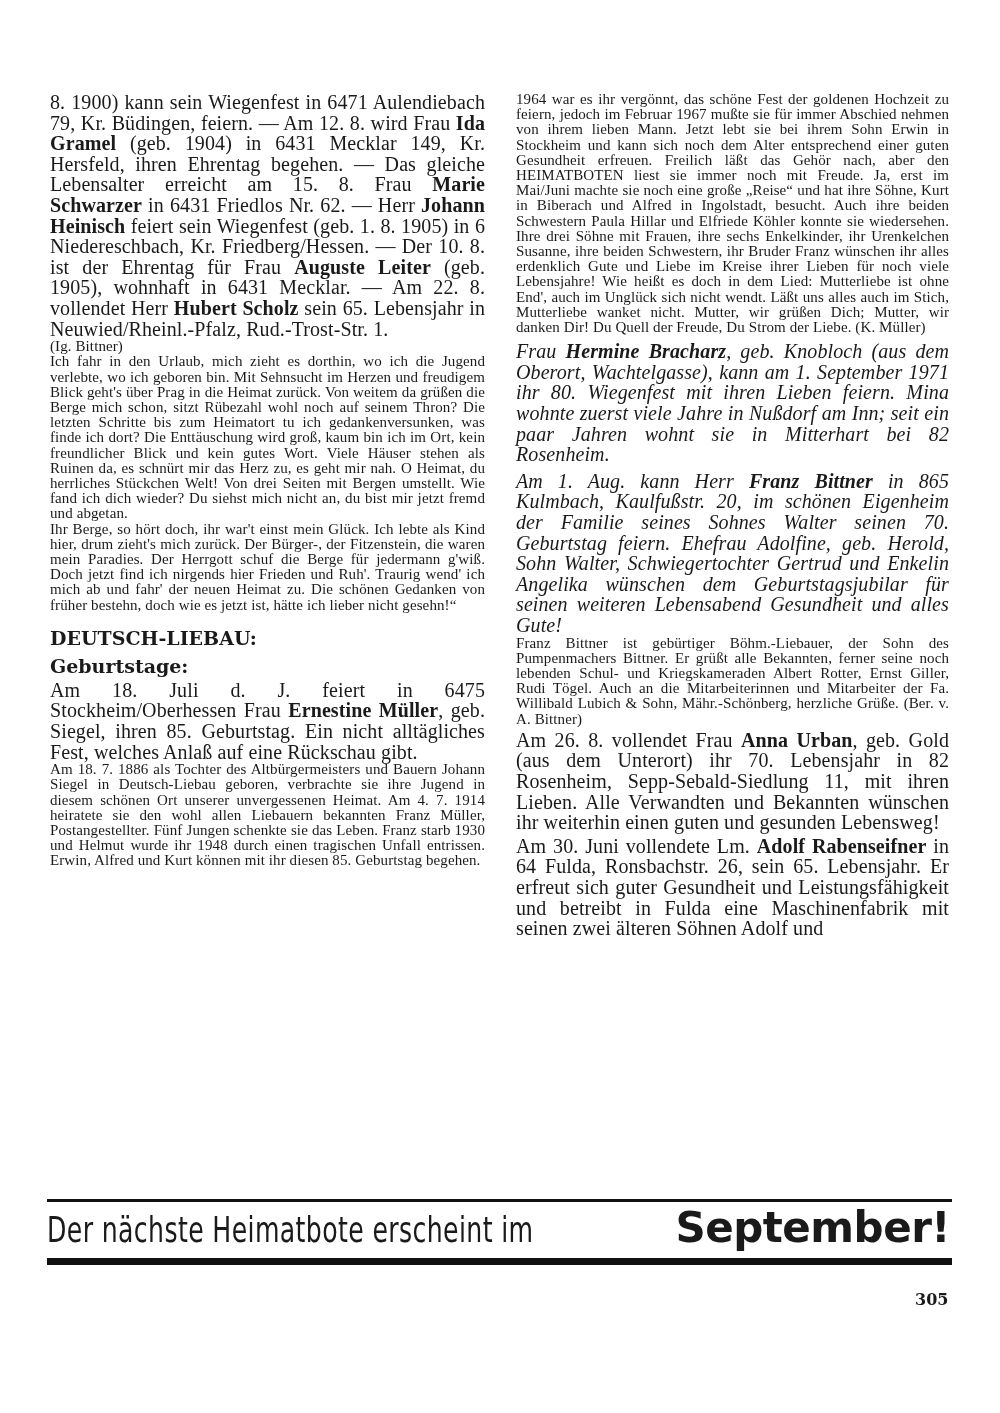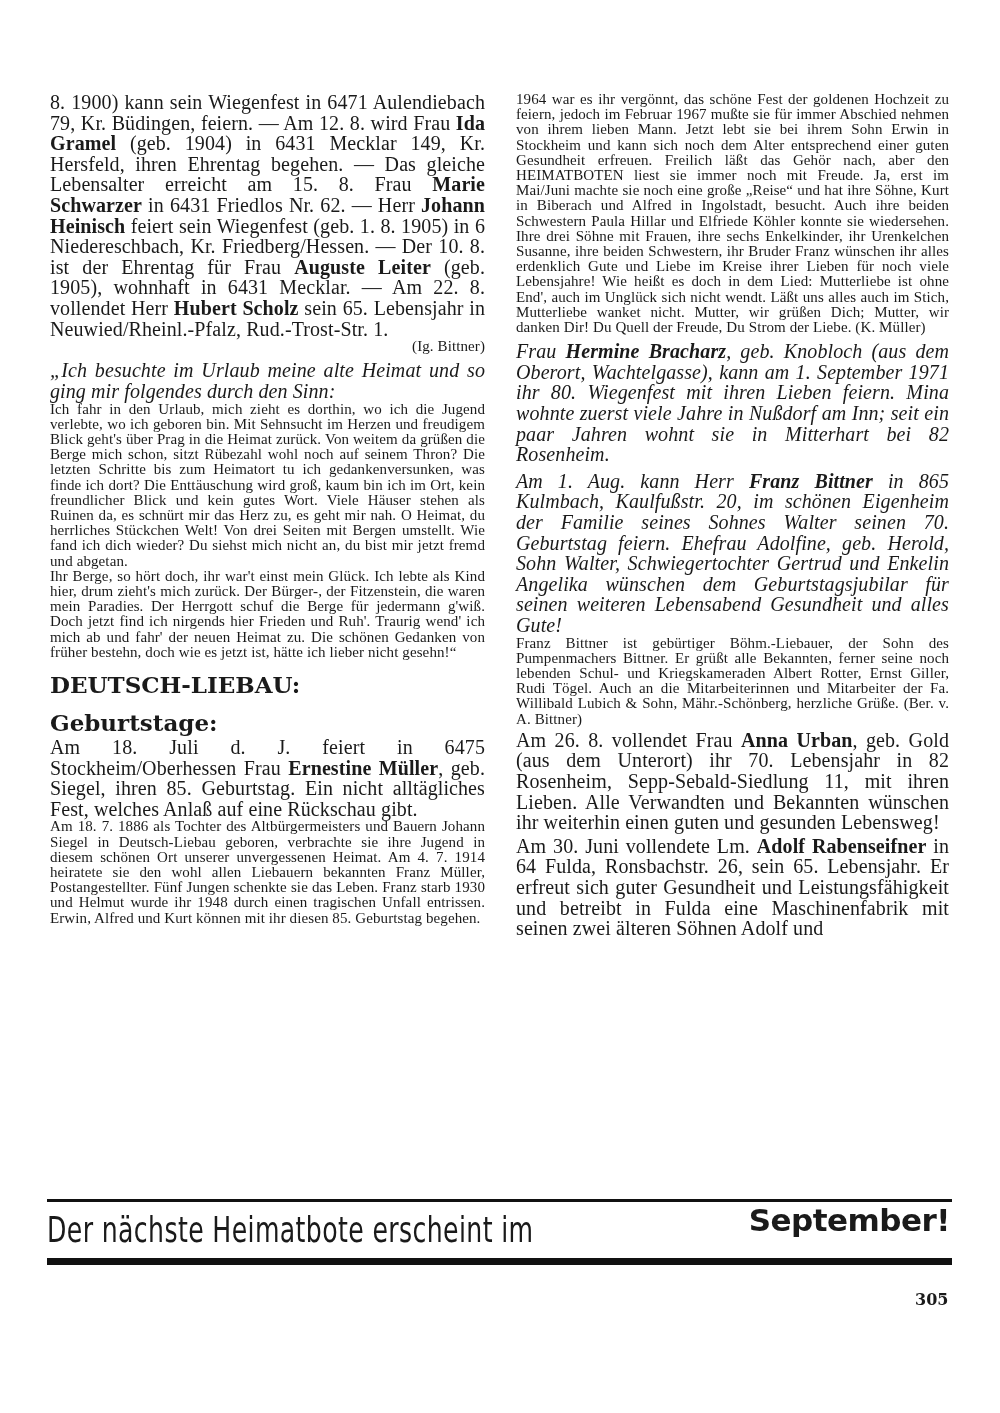"(Ig. Bittner)" .right-align { text-align: right -> none }
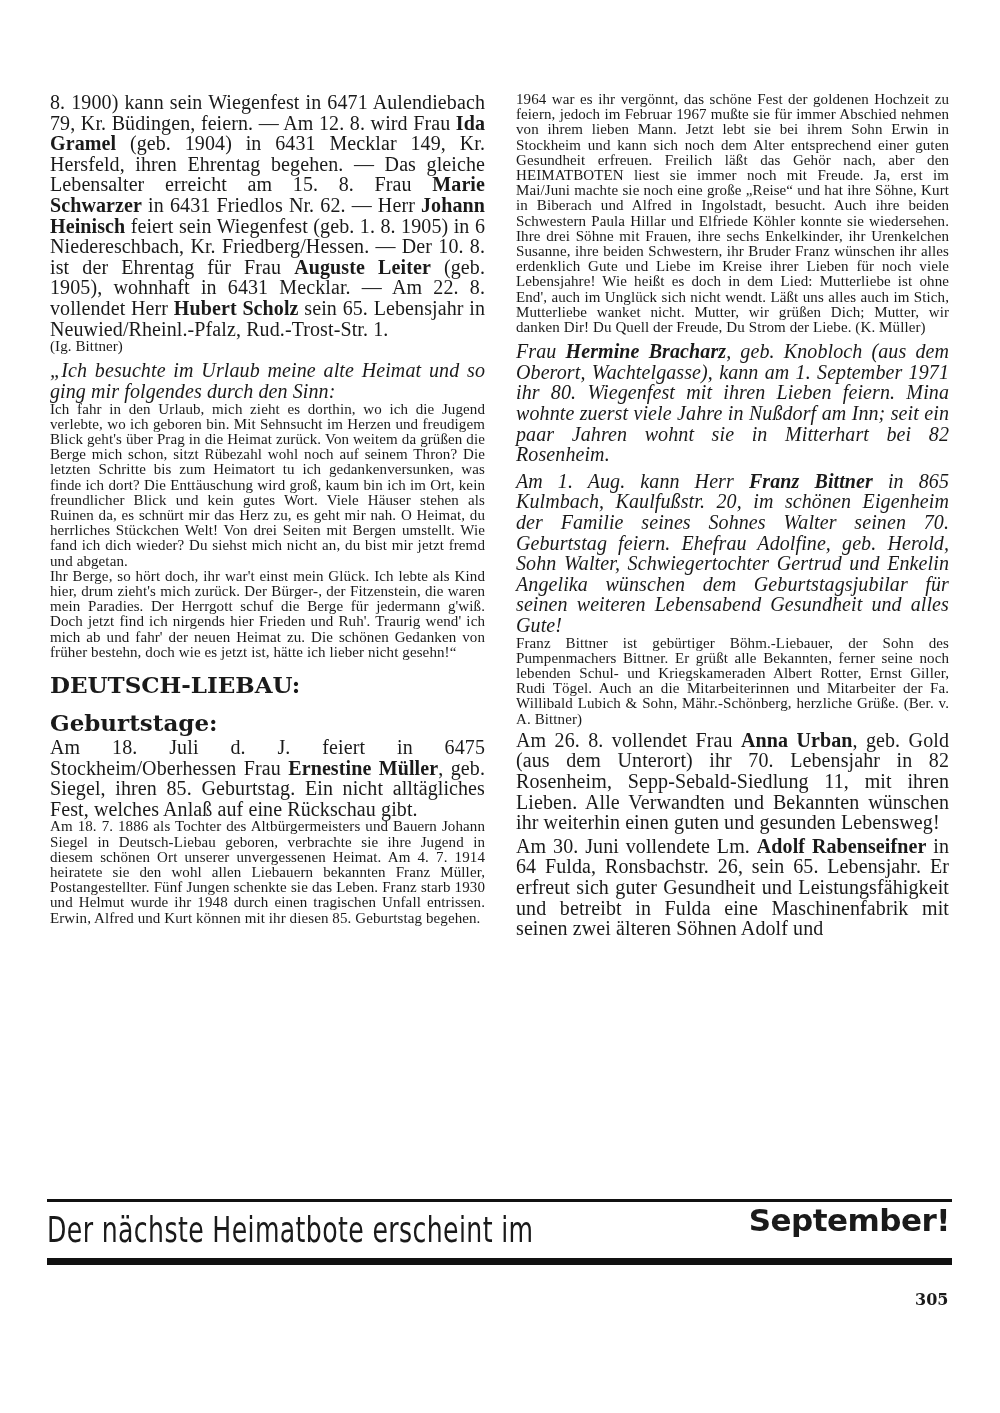"„Ich besuchte im Urlaub meine" p.large { html: <p>„Ich besuchte im Urlaub meine alte Heimat und so ging mir folgendes durch den Sinn:</p> -> none }
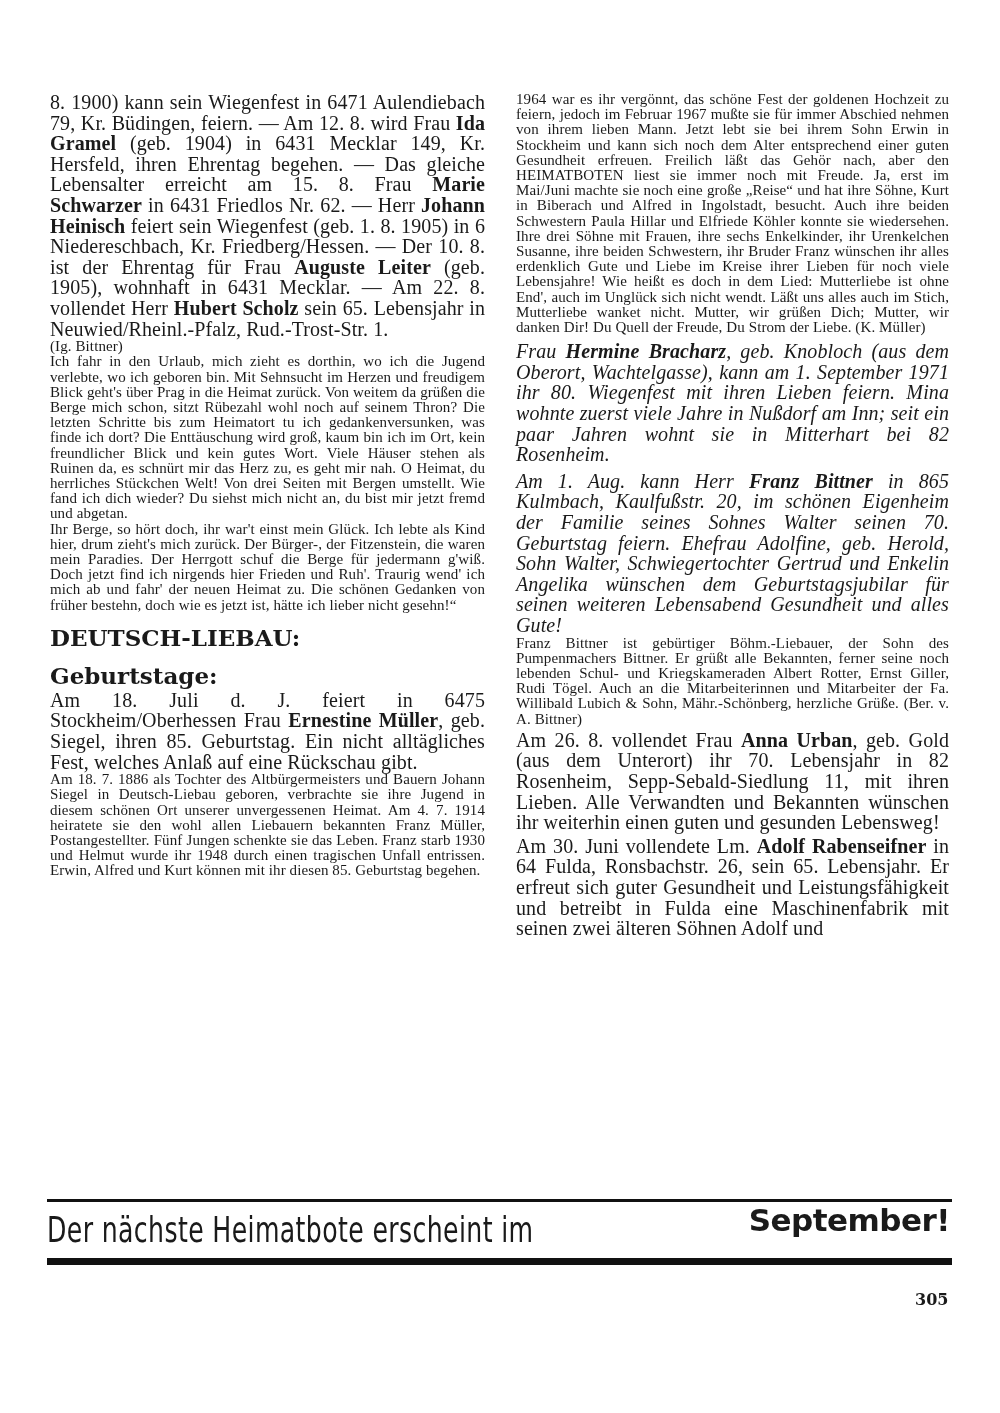"DEUTSCH-LIEBAU:" .section-head { font-size: 23px -> 19px }
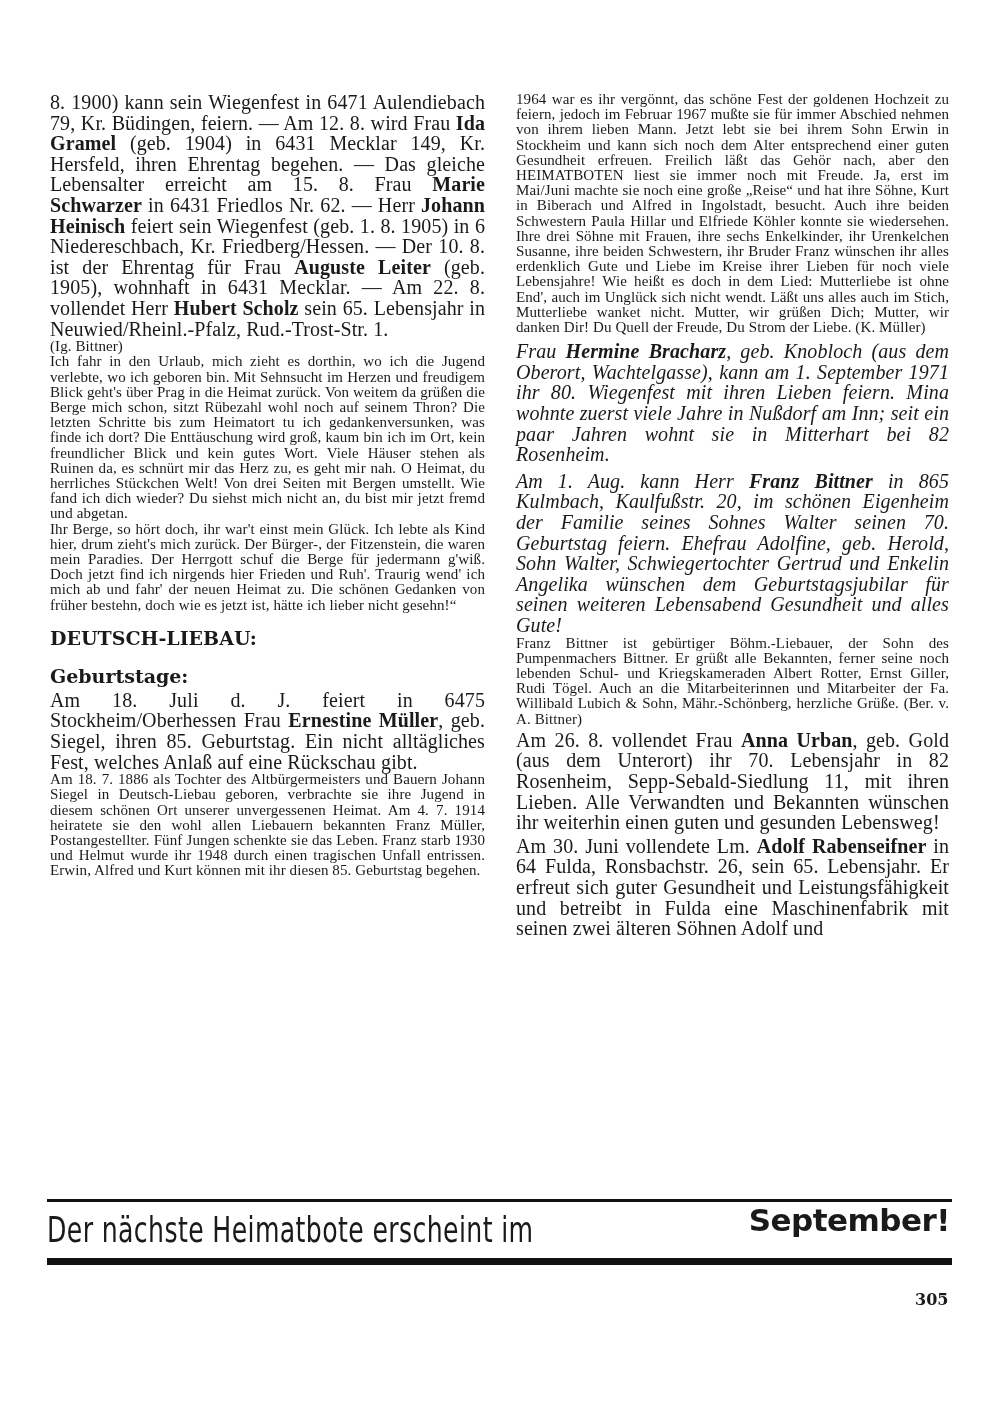"Geburtstage:" p.section-head { margin-top: 16px -> 6px }
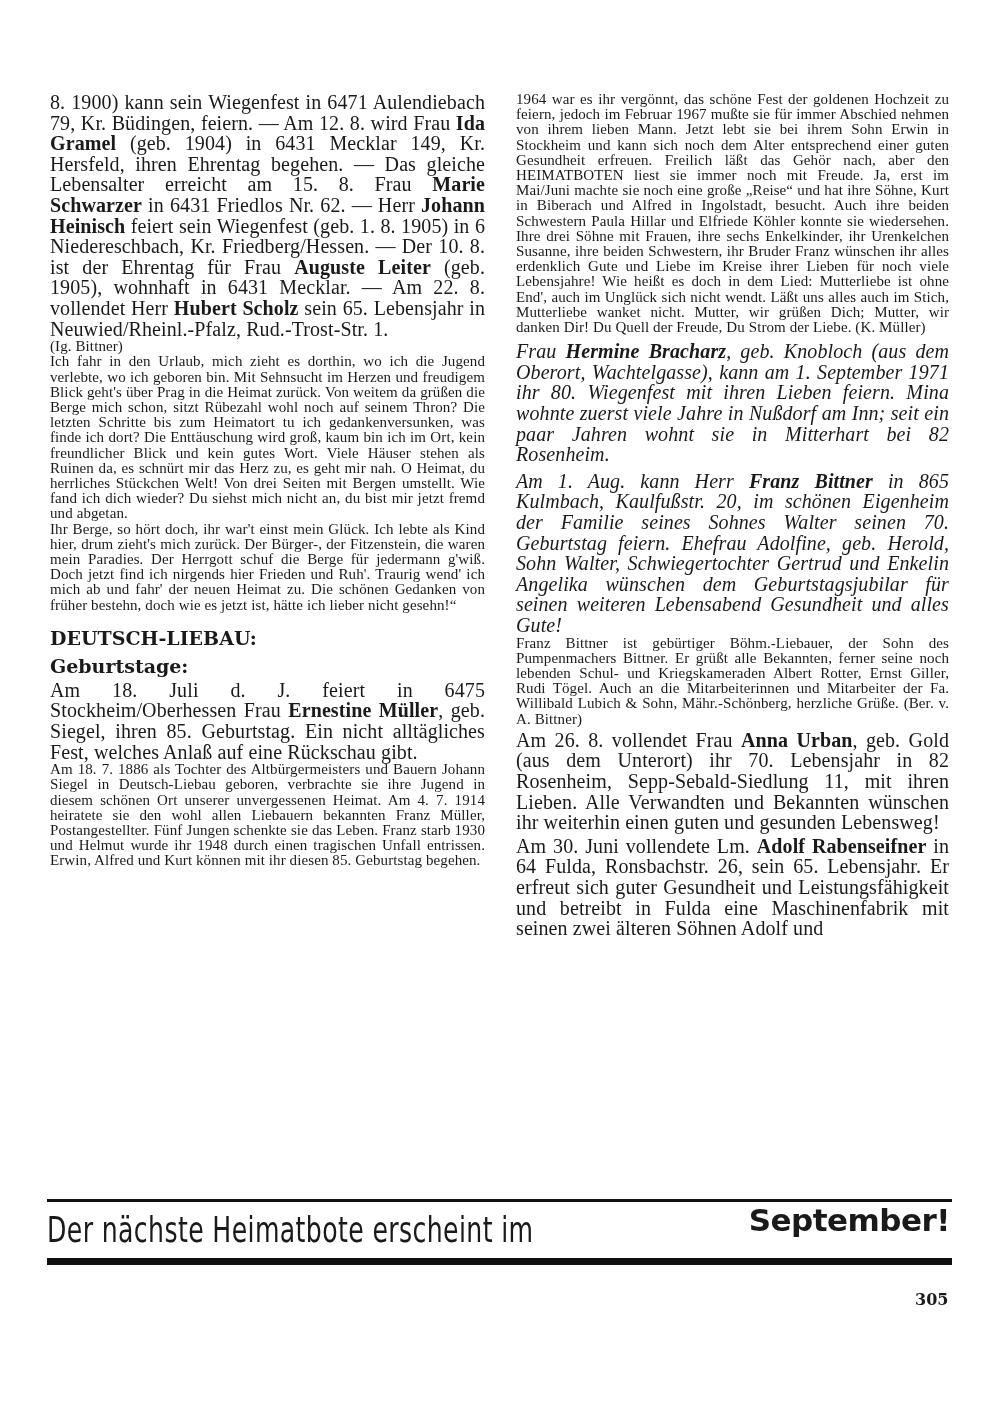"September!" .banner-bold { bottom: 10px -> 2px; font-size: 31px -> 42px }
